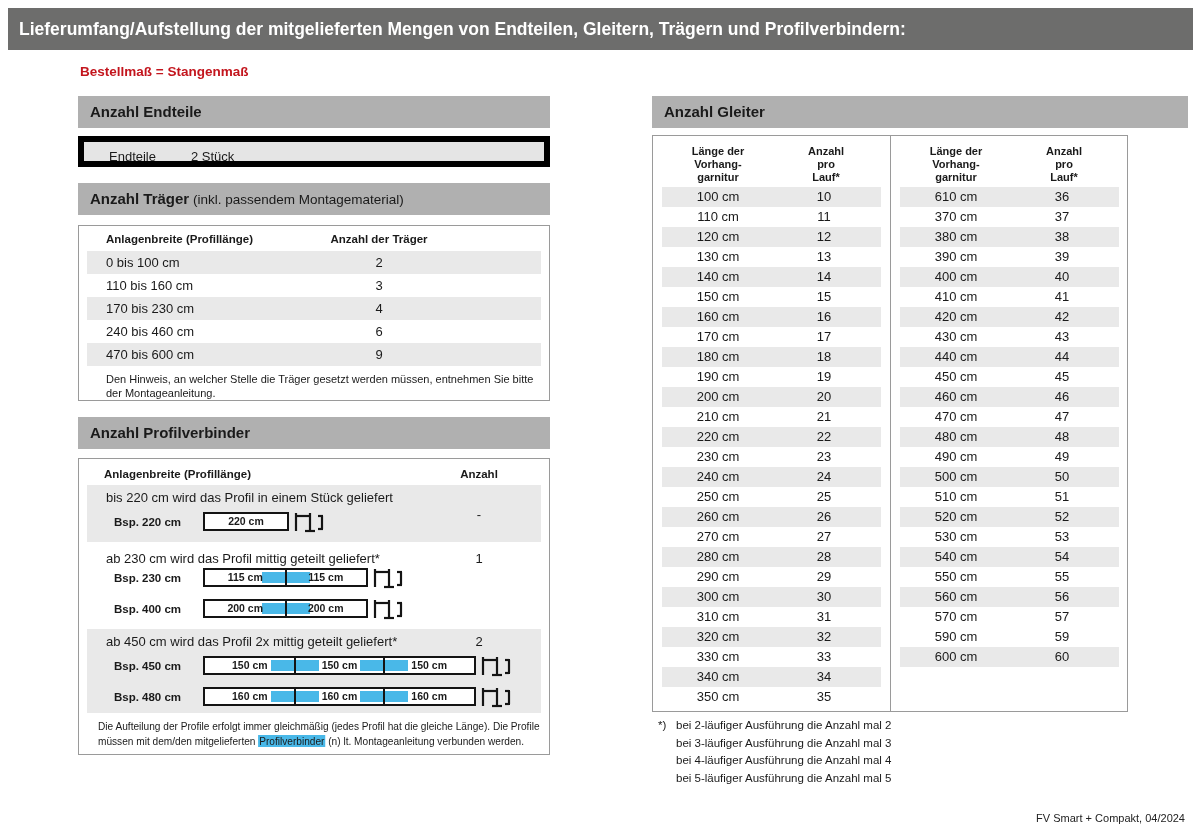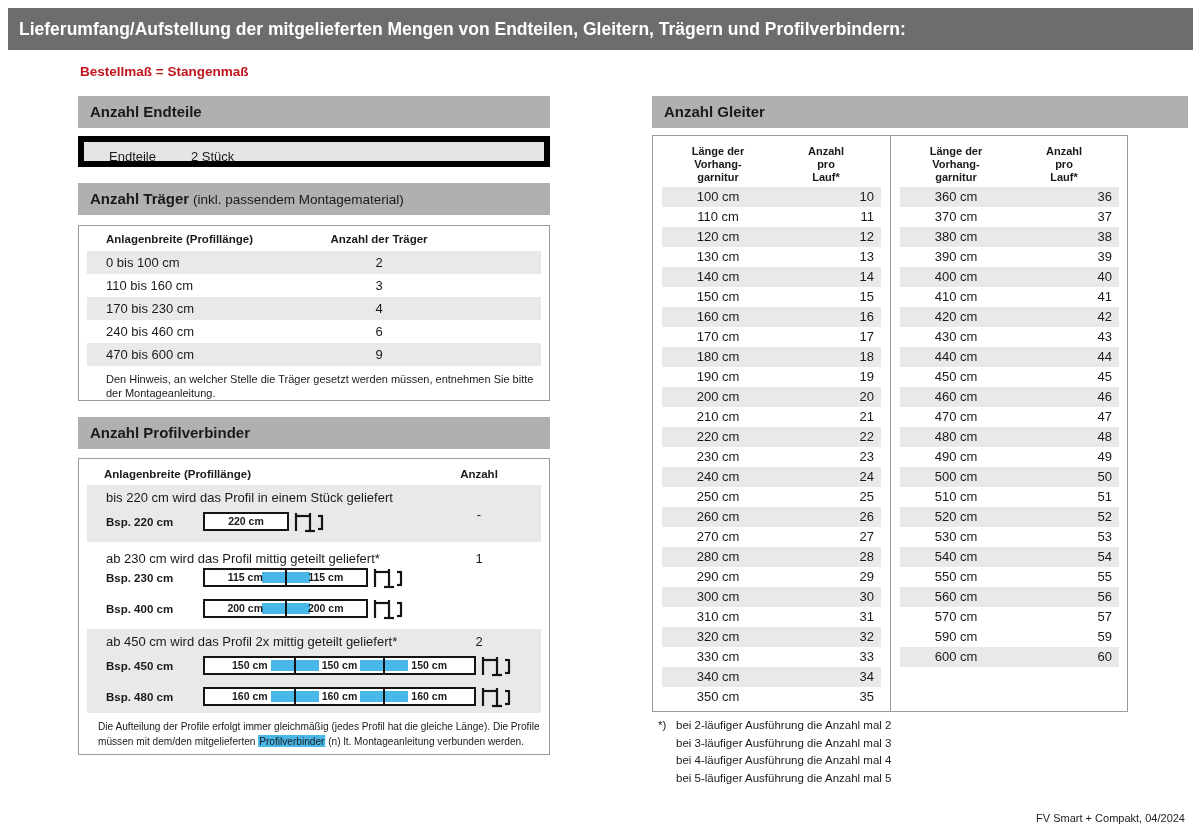"10" .g-cnt { text-align: right -> center }
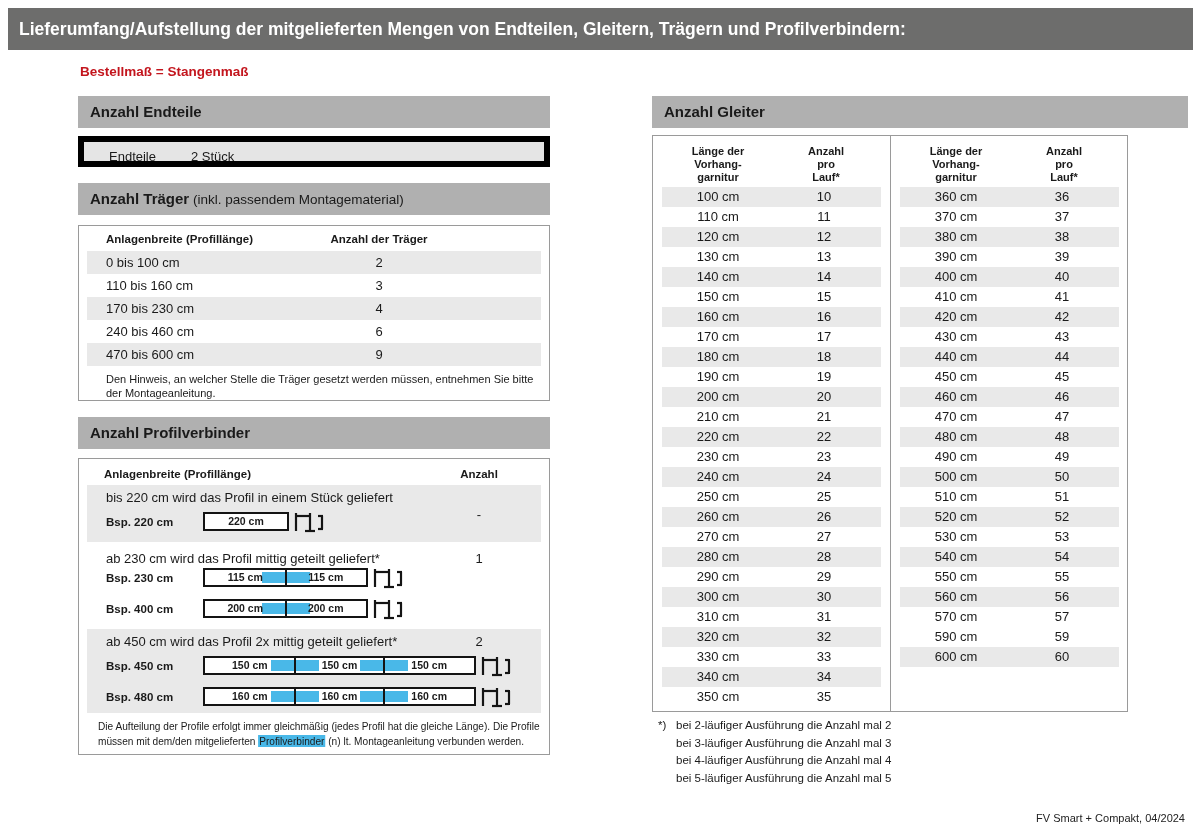"360 cm" span.g-len { text: 360 -> 610 }
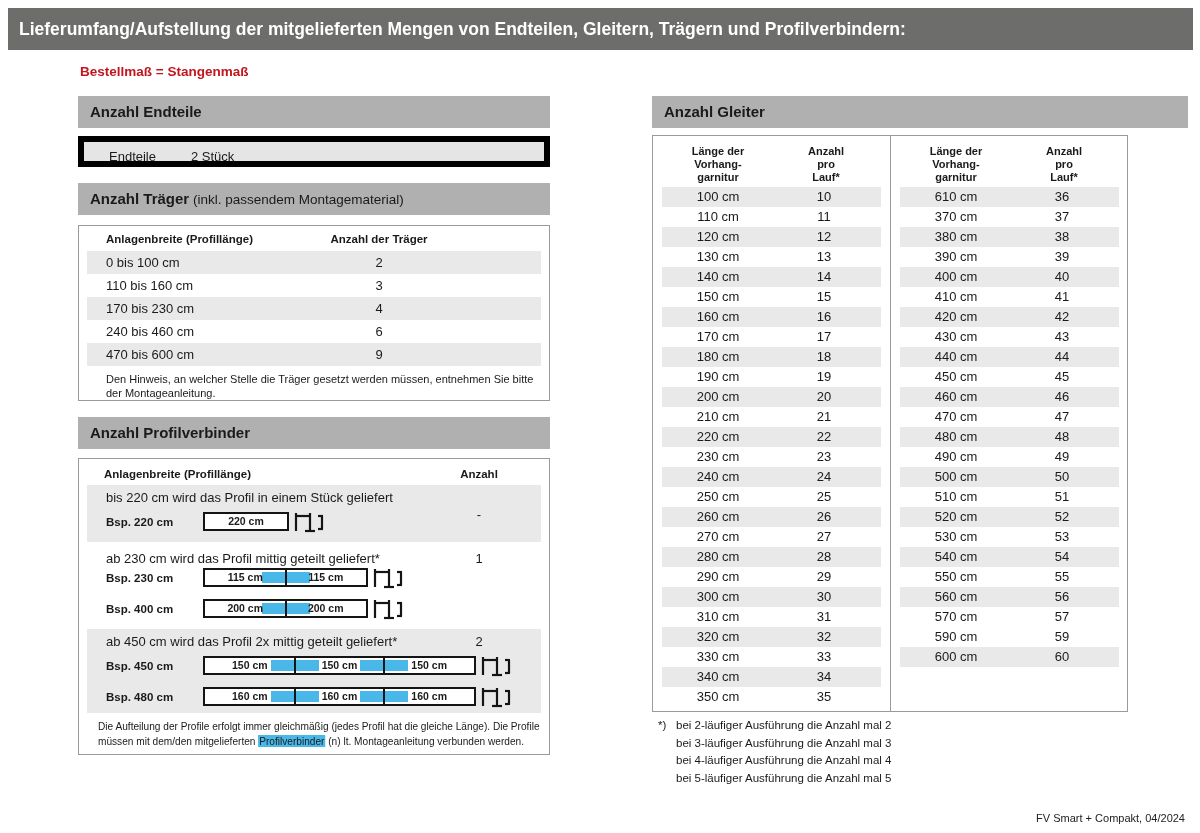"Bsp. 220 cm" .pv-ex-label { text-align: left -> center }
